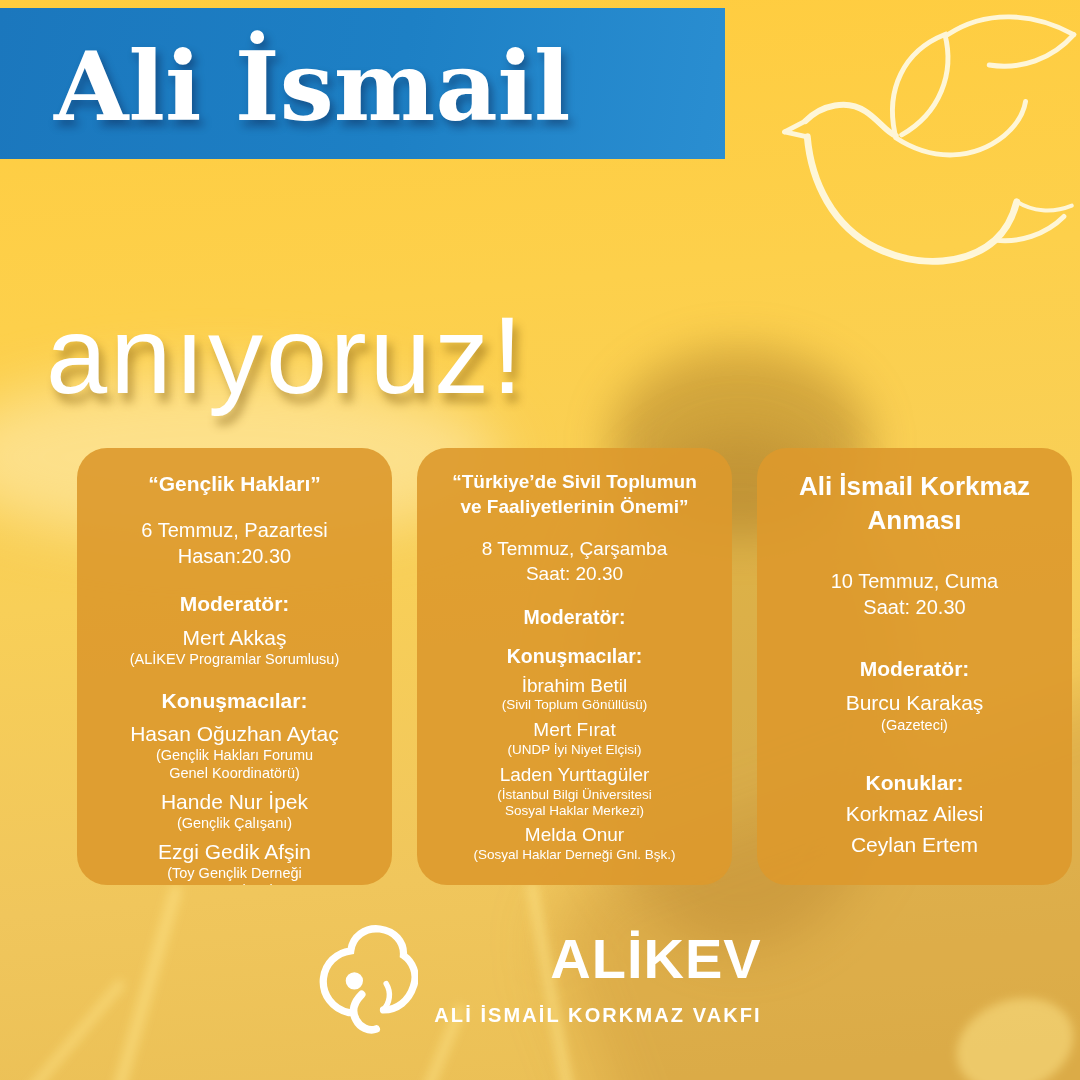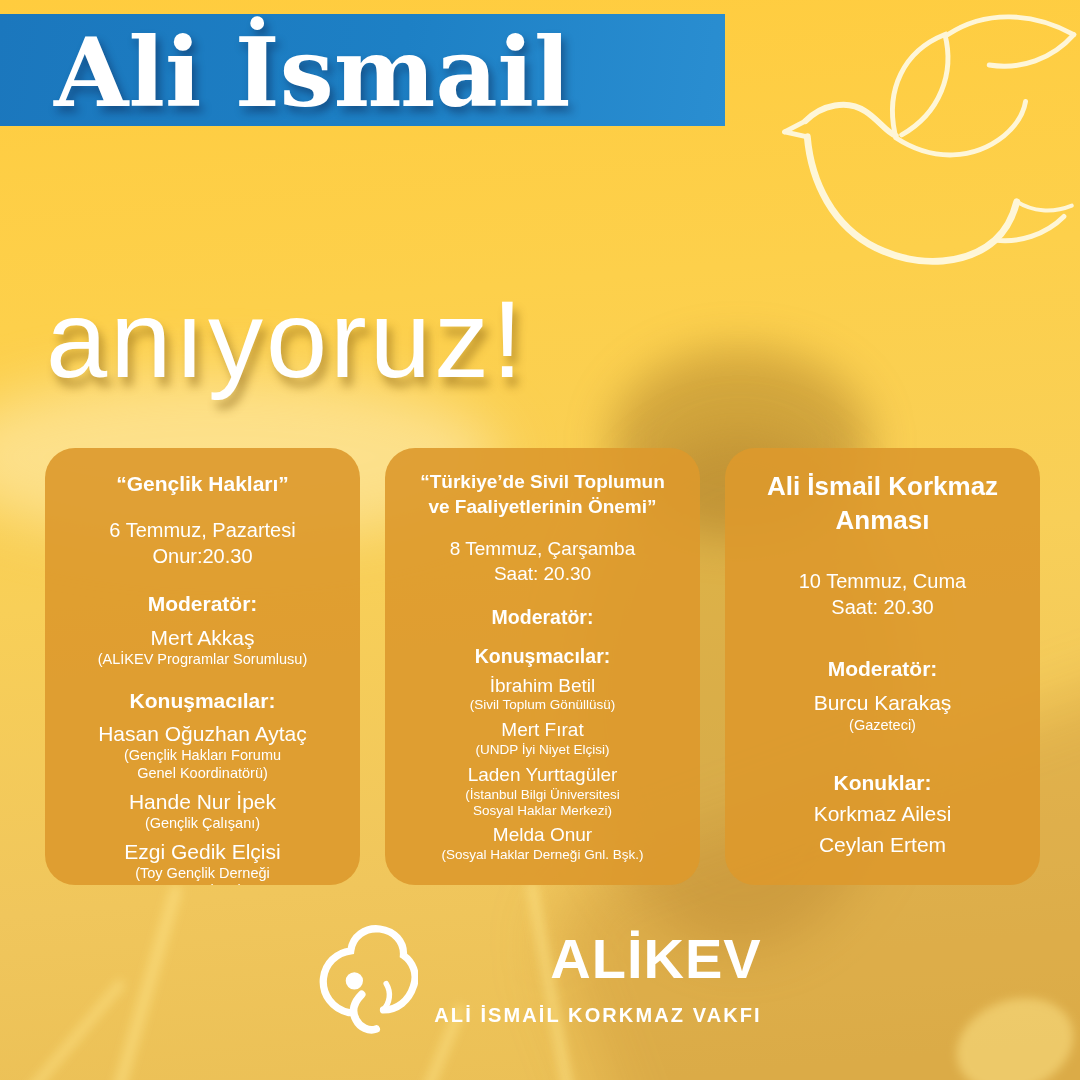"Ali İsmail" .band1 { height: 112px -> 151px; top: 14px -> 8px }
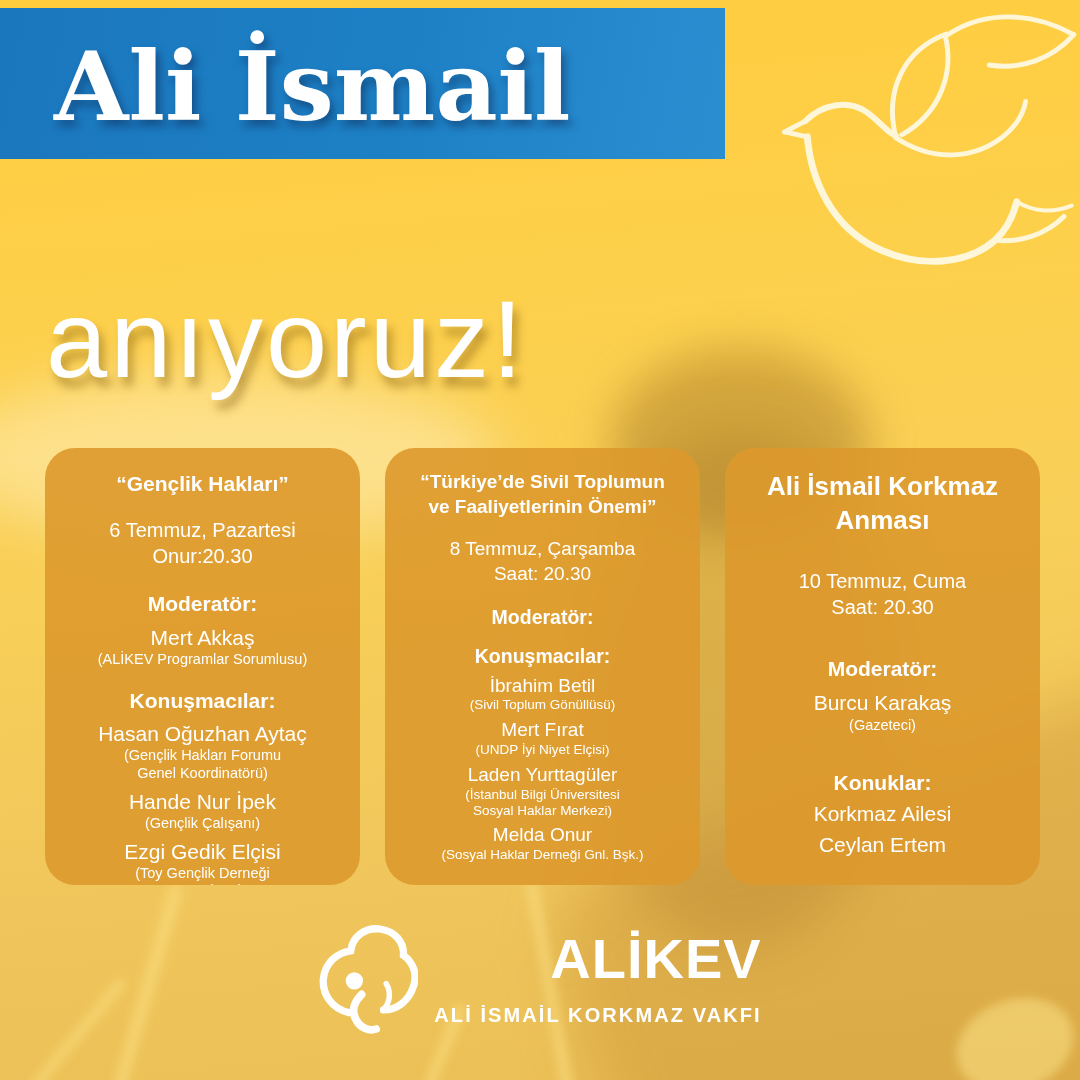"anıyoruz!" .aniyoruz { top: 284px -> 300px }
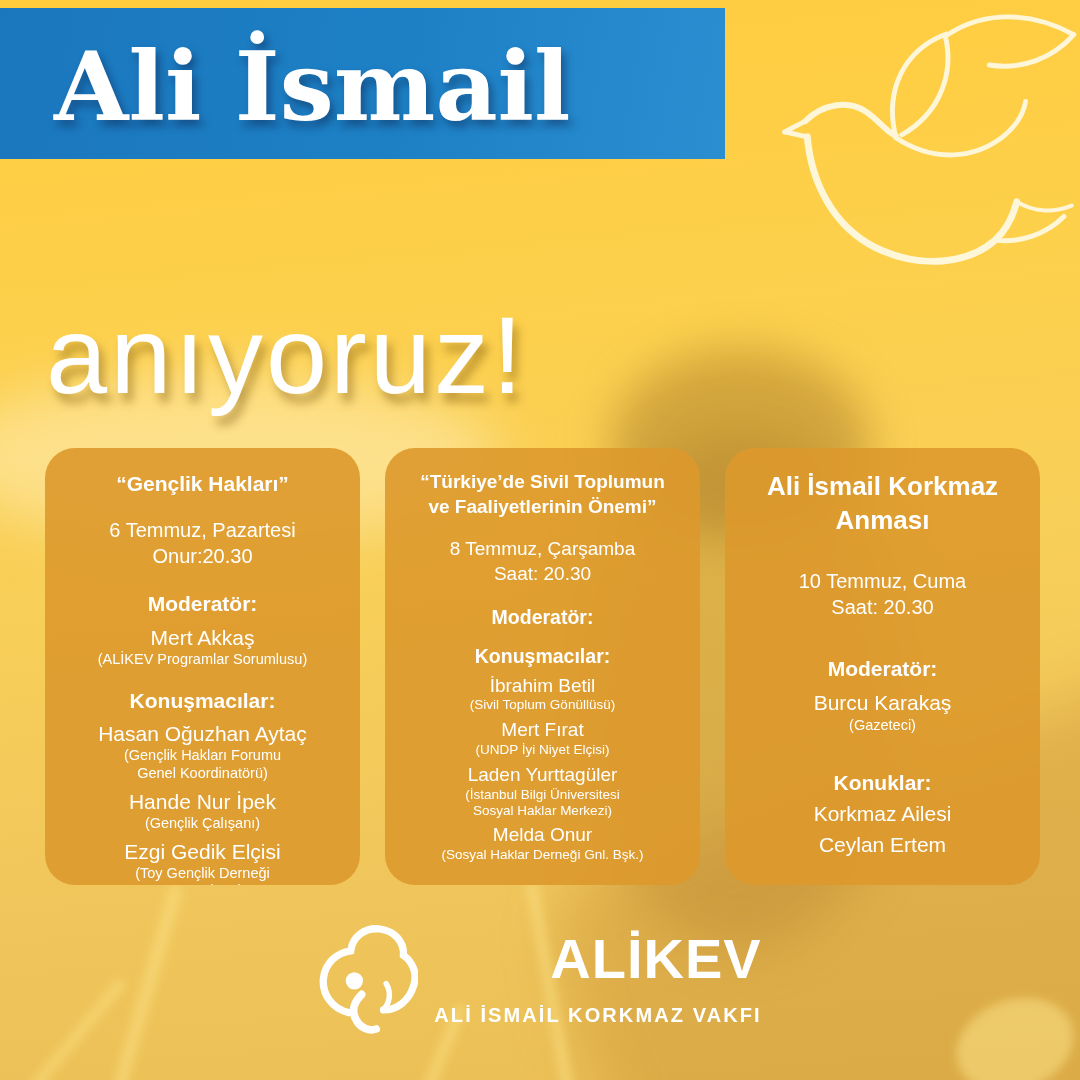"“Gençlik Hakları”" .card { margin-left: none -> 32px }
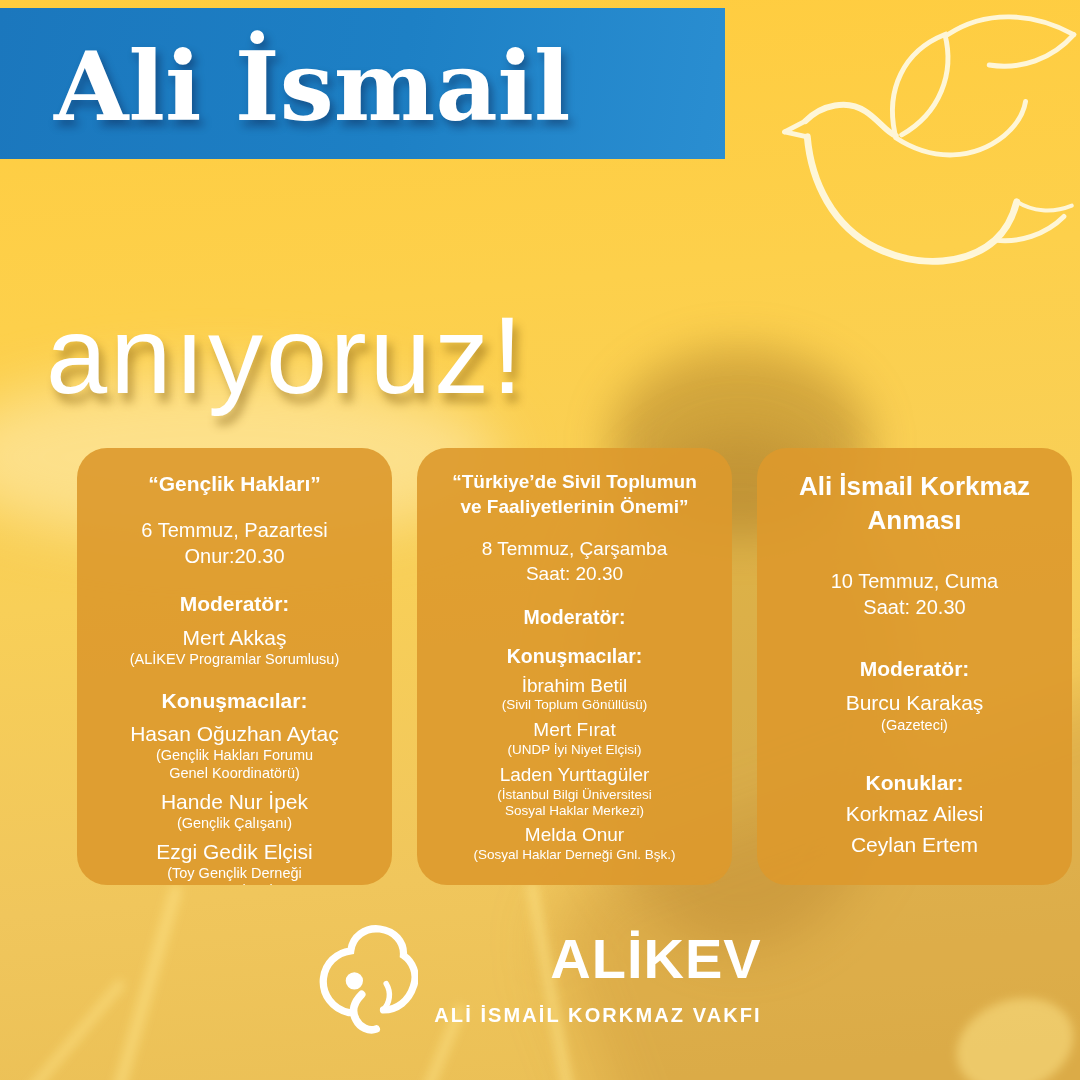"Onur:20.30" div { text: Onur:20.30 -> Hasan:20.30 }
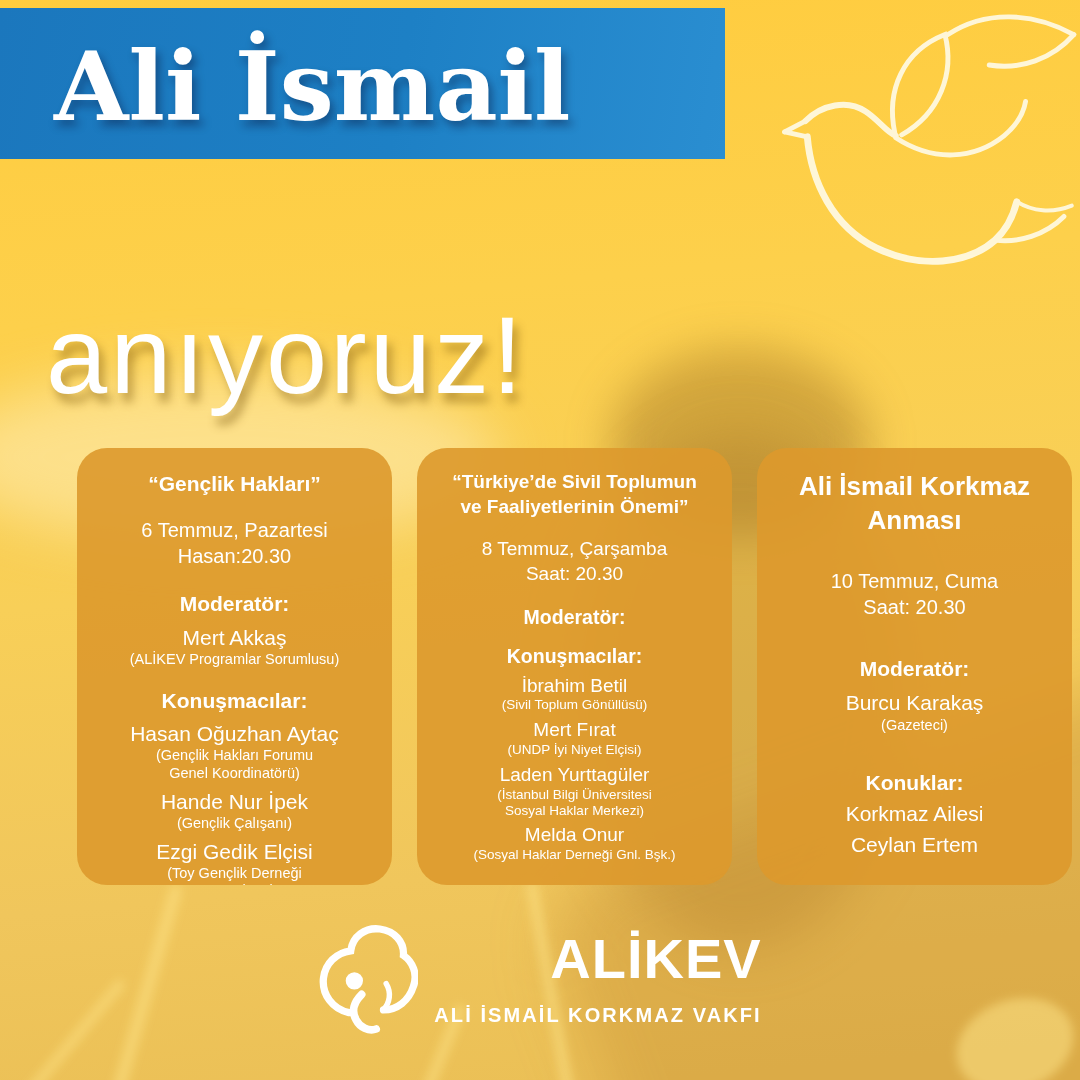"Ezgi Gedik Elçisi" div.entry-name { text: Elçisi -> Afşin }
